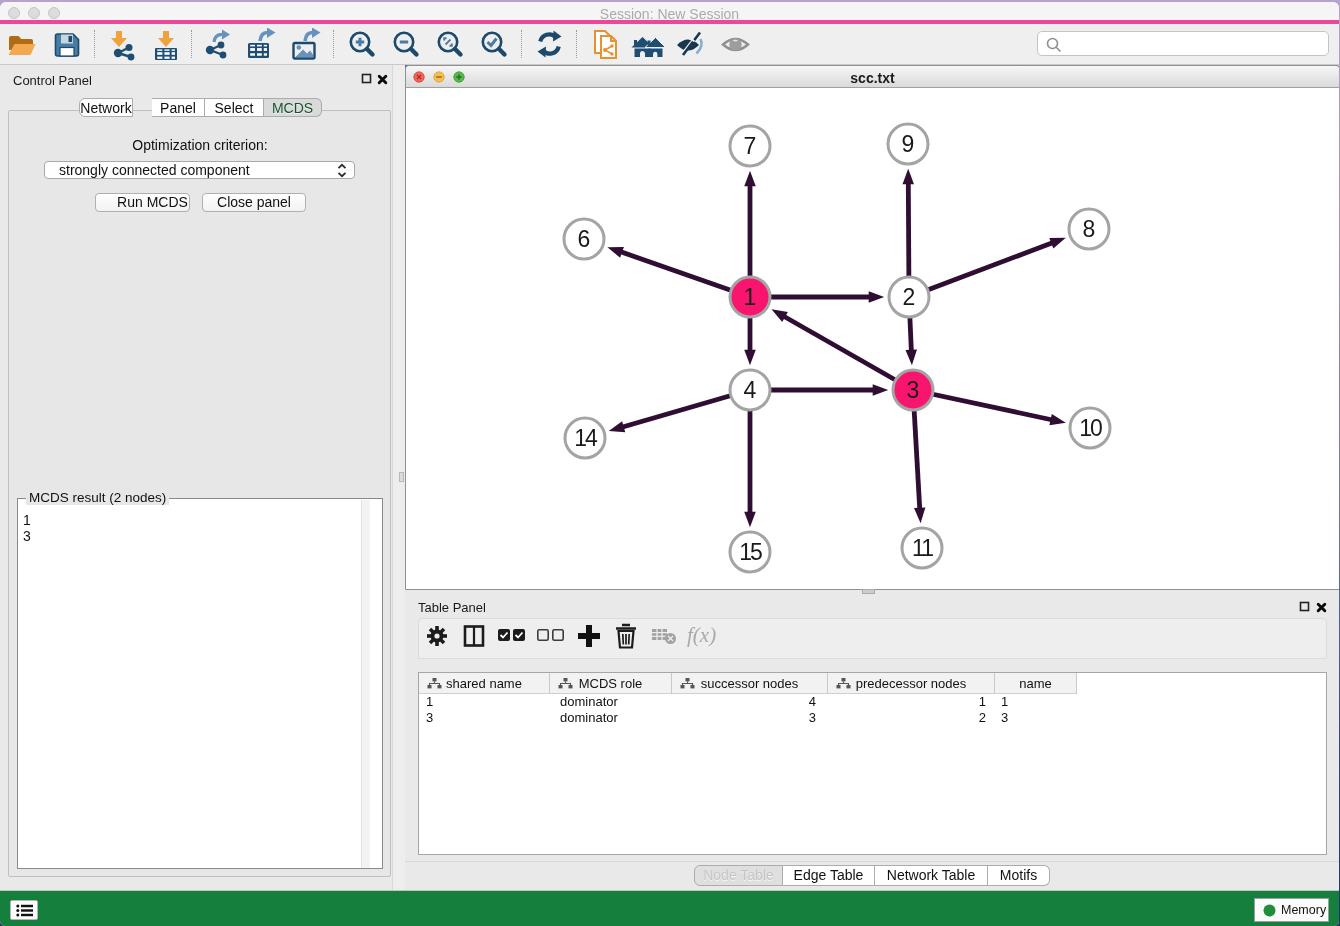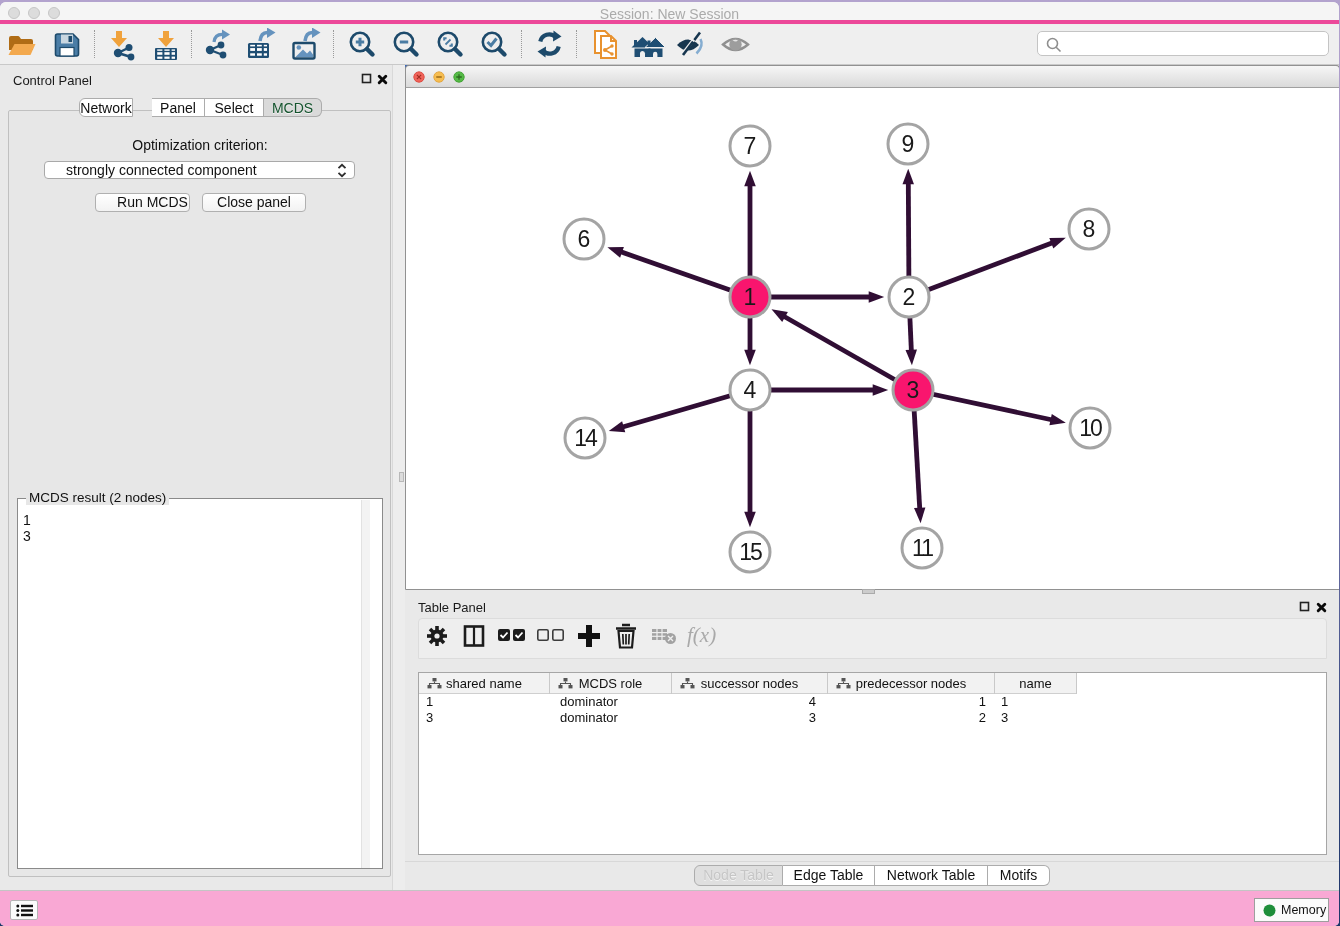"scc.txt" div { html: none -> <div>scc.txt</div> }
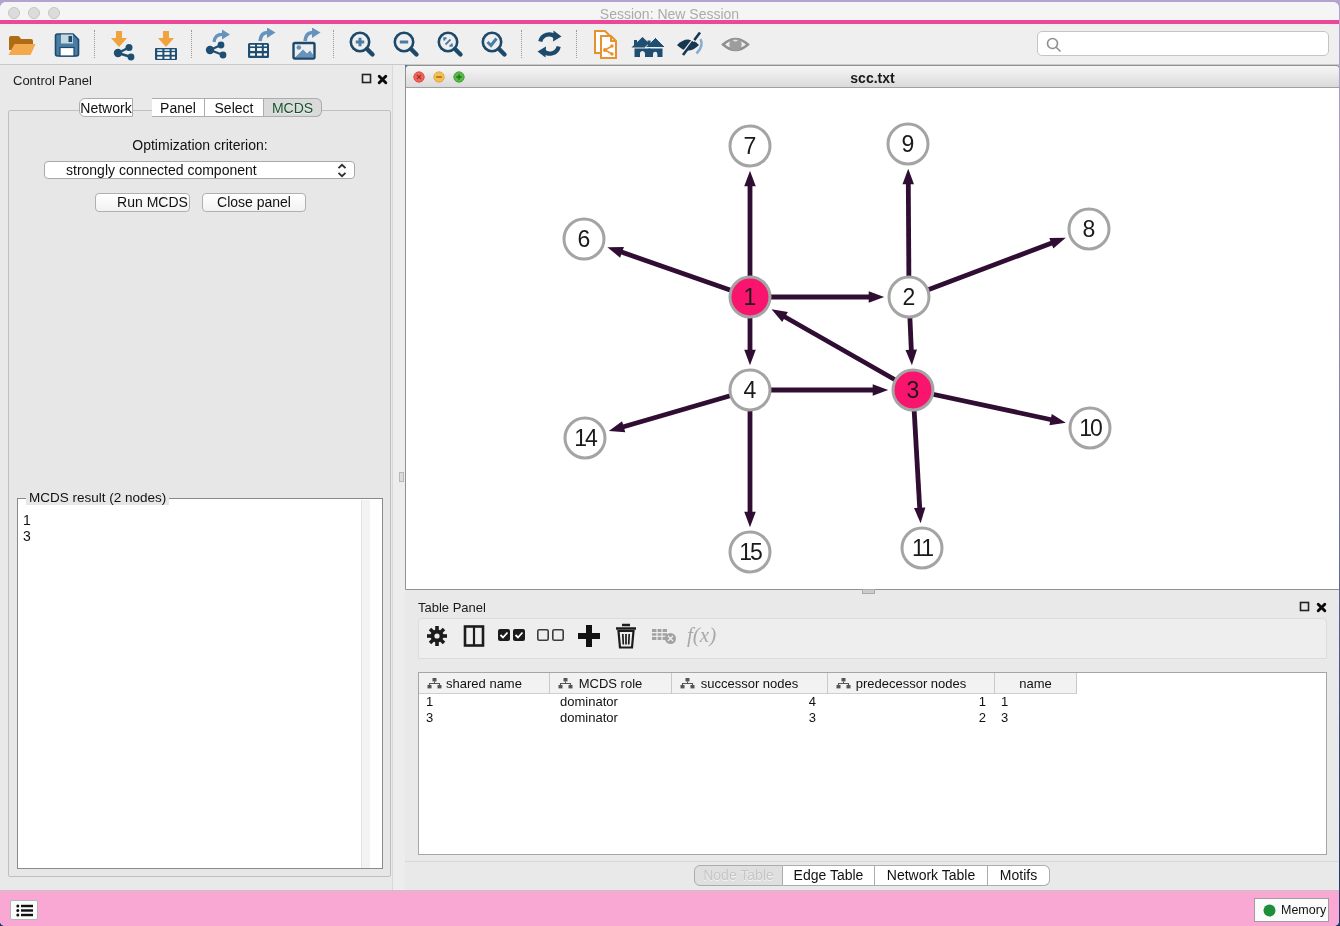"strongly connected component" #dropdown { padding-left: 21px -> 14px }
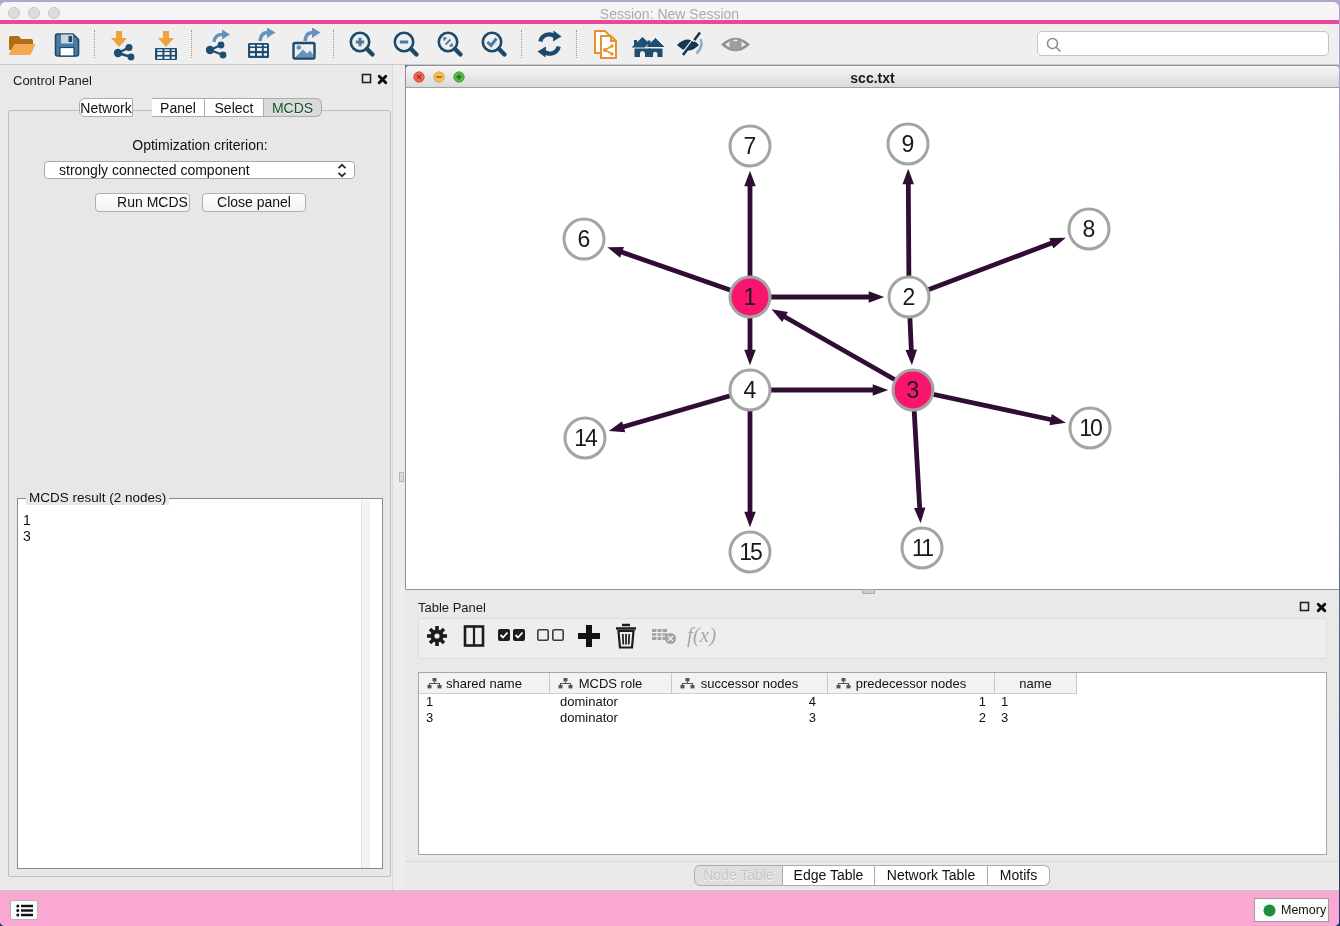"Memory" #sbar { background: #f9a8d4 -> #15803d }
